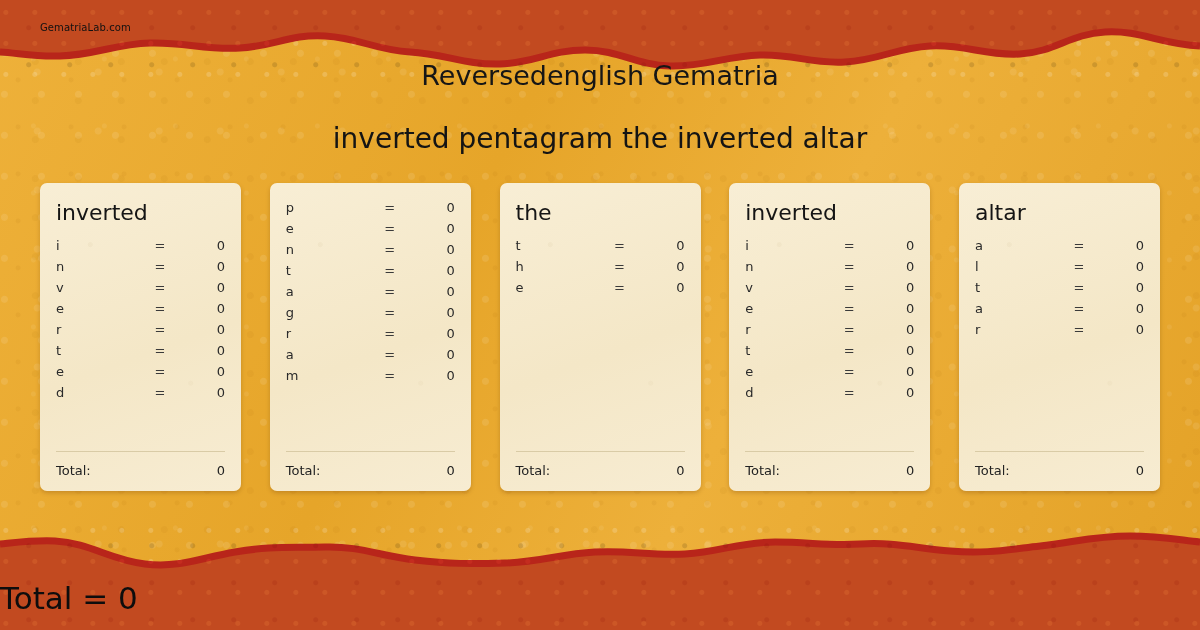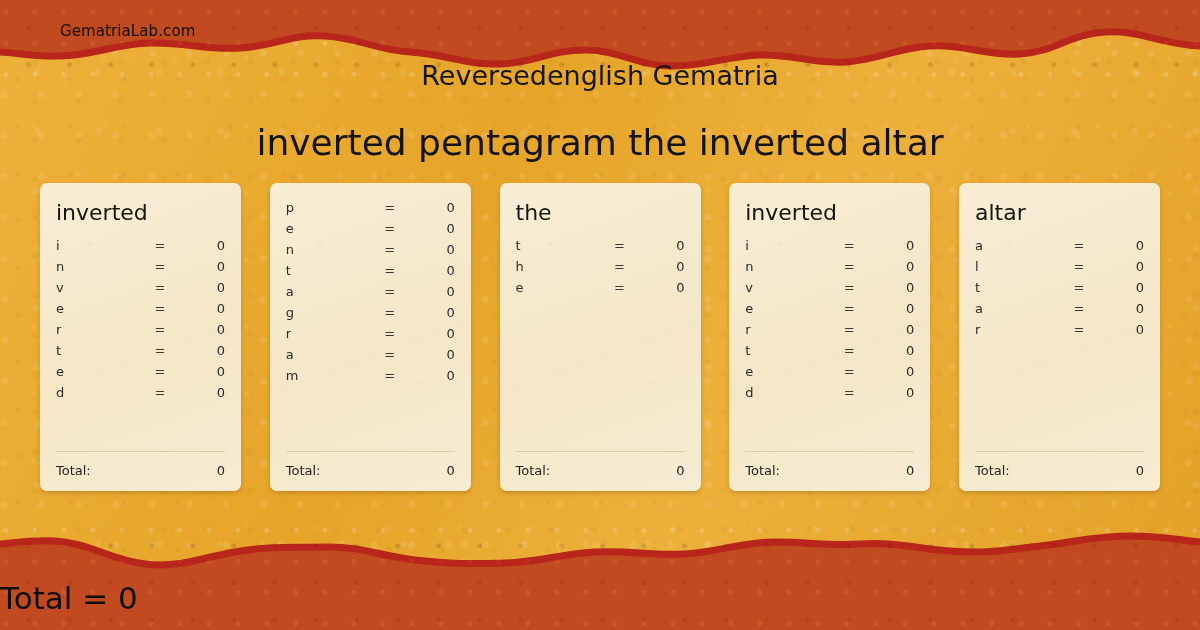"GematriaLab.com" .logo { font-size: 15px -> 10px; margin-left: 20px -> none }
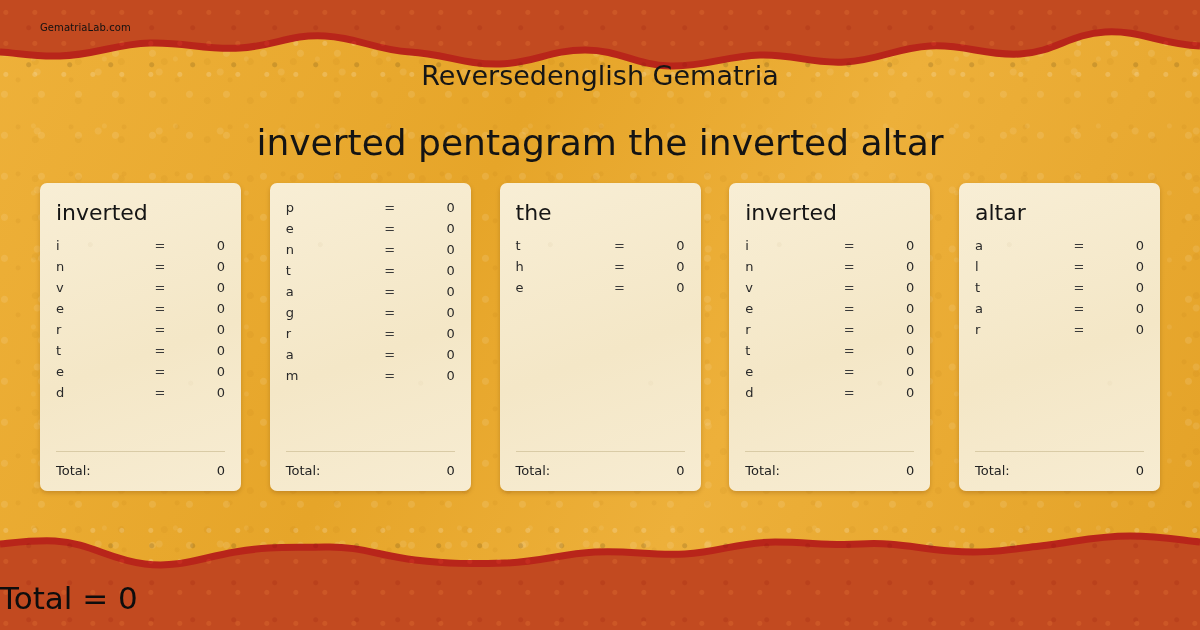"inverted pentagram the inverted altar" .subtitle { font-size: 36px -> 28px }
